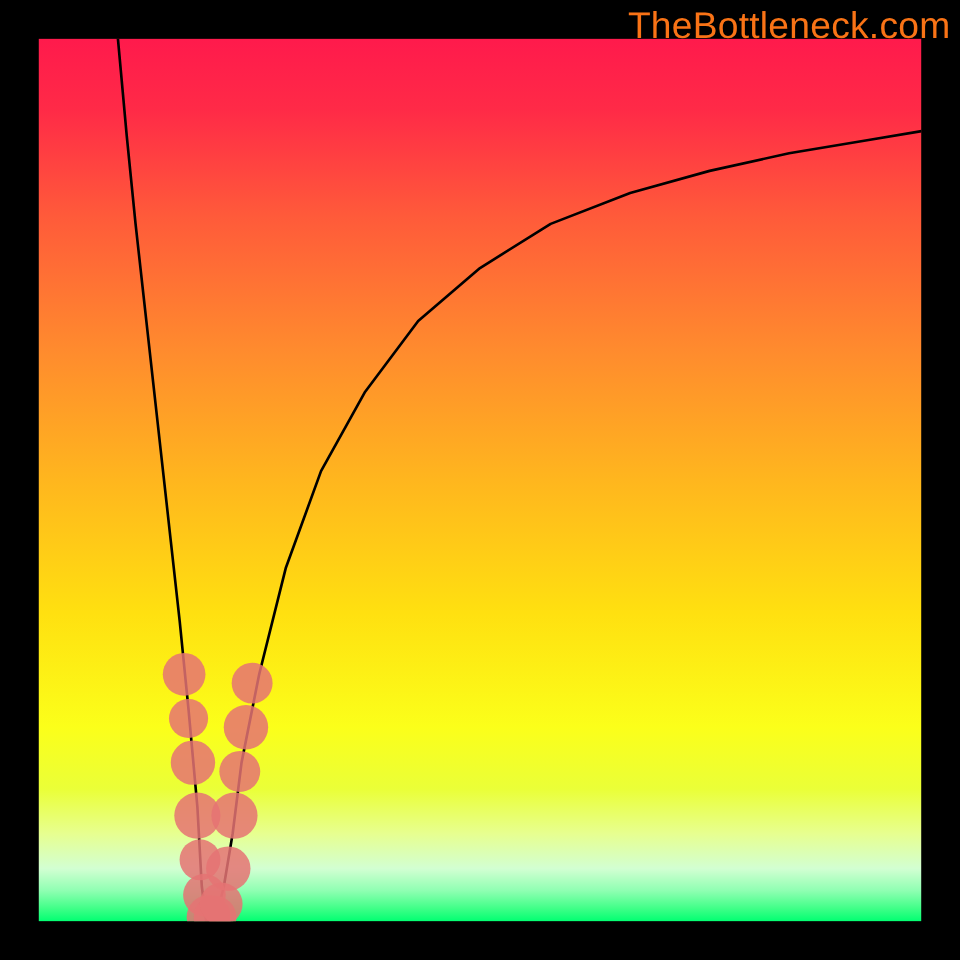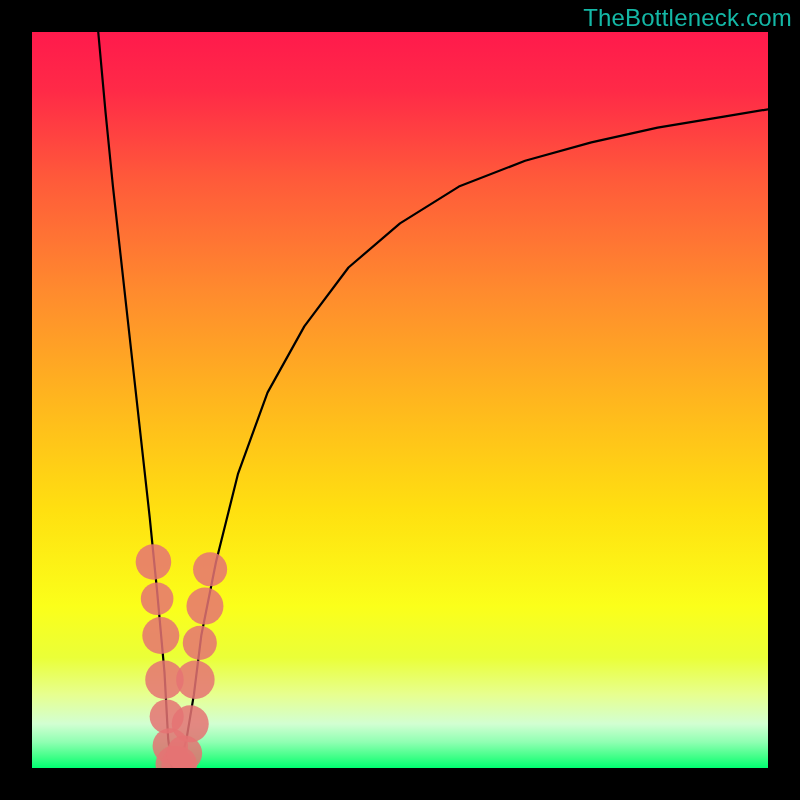"TheBottleneck.com" .watermark { color: #14b8a6 -> #f97316; font-size: 24px -> 31px }
